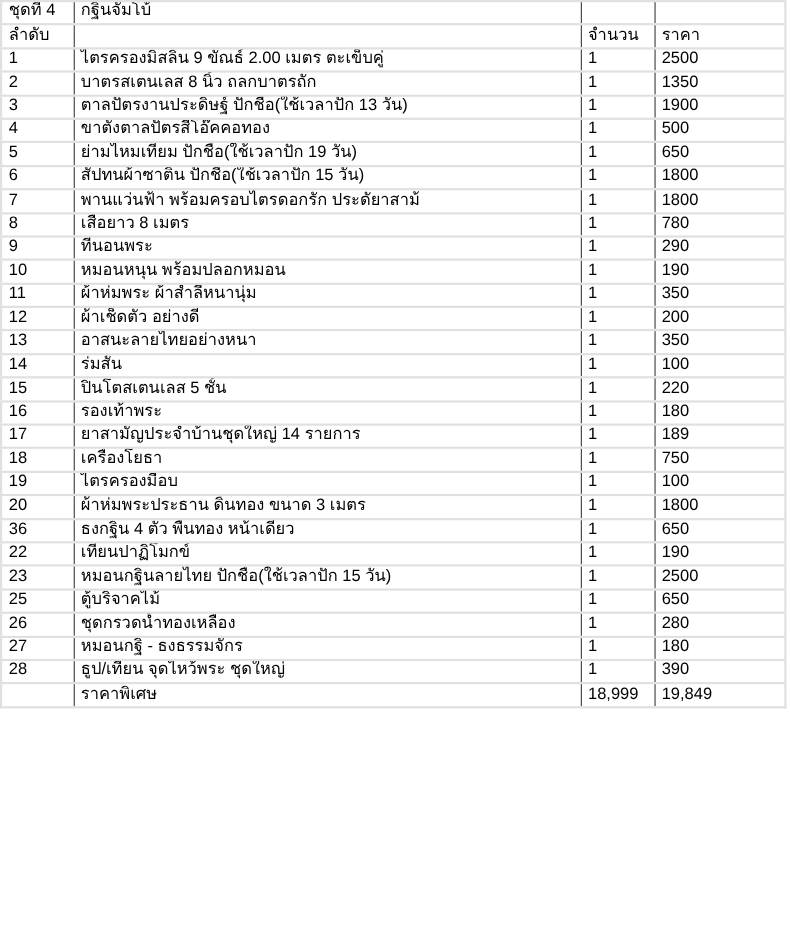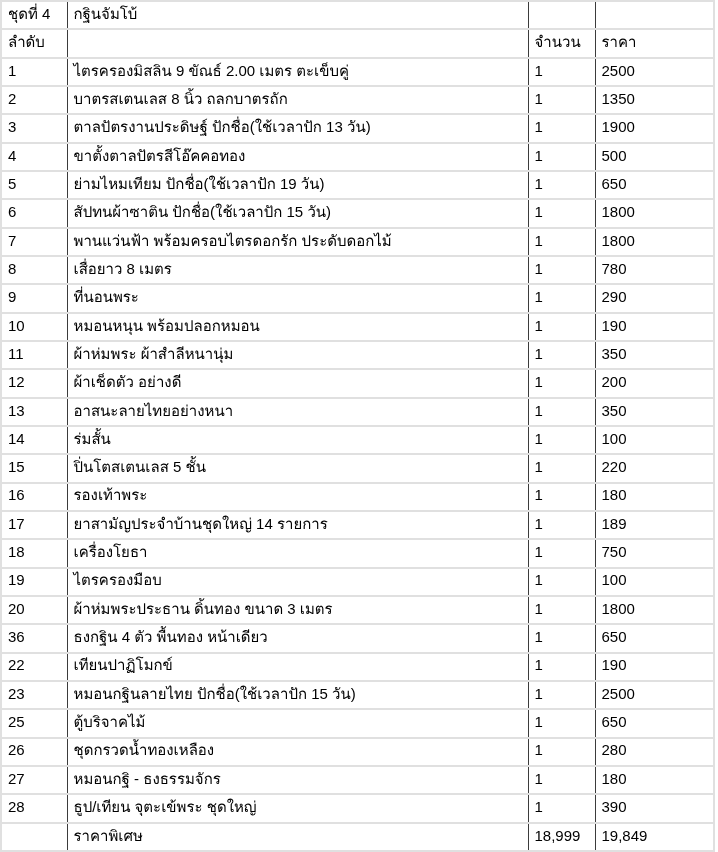"ชุดที่ 4" table.price-table { height: 852px -> 644px }
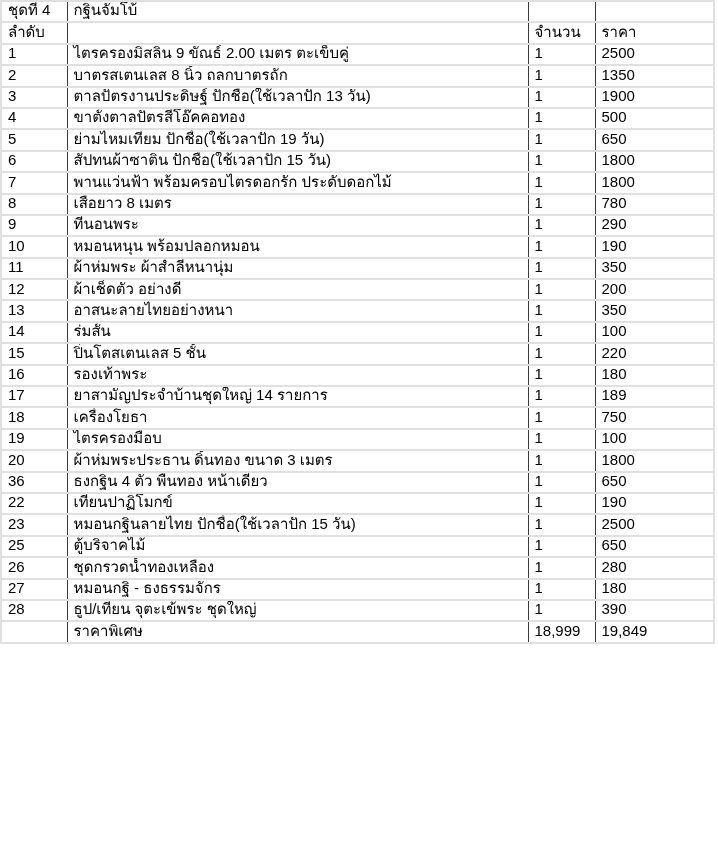"พานแว่นฟ้า พร้อมครอบไตรดอกรัก" td { text: ประดับดอกไม้ -> ประดัยาสาม้ }
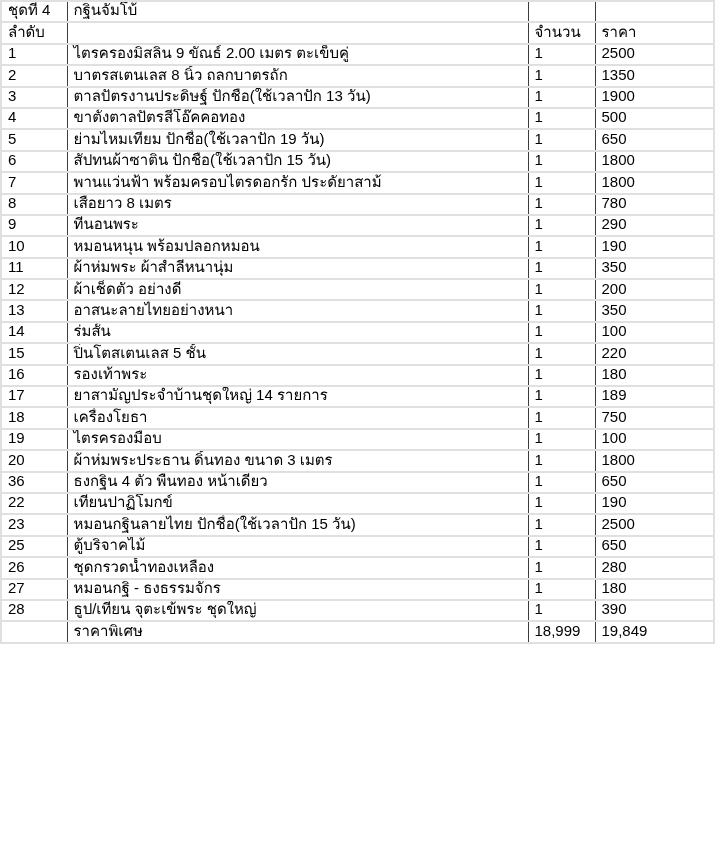"ธูป/เทียน จุตะเข้พระ ชุดใหญ่" td { text: จุตะเข้พระ -> จุดไหว้พระ }
